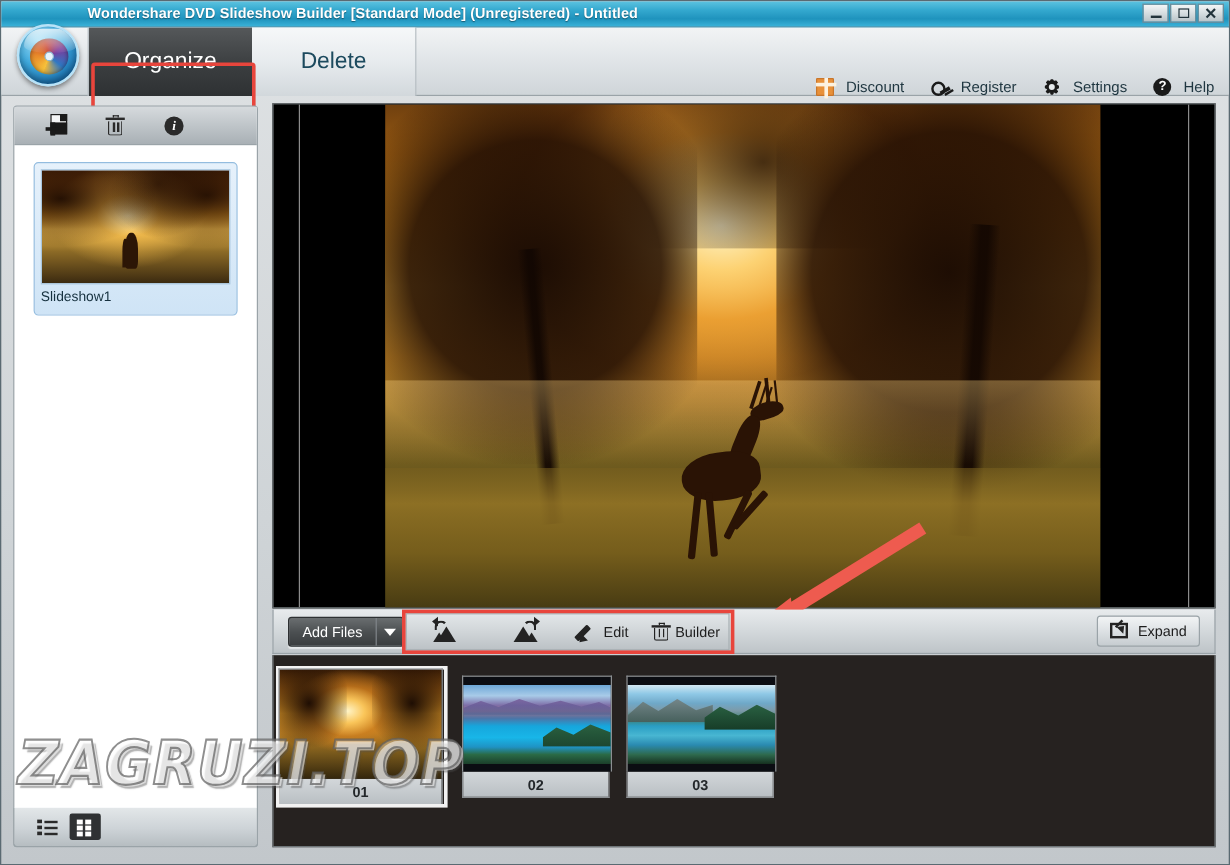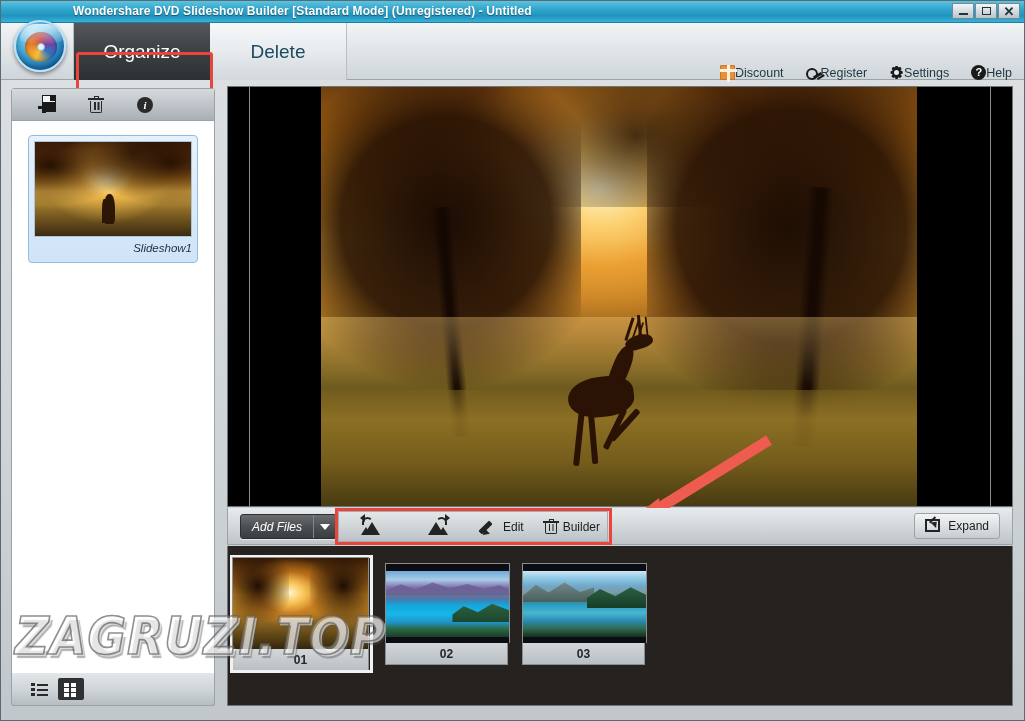"Discount" .menu-item { gap: 0 -> 10px }
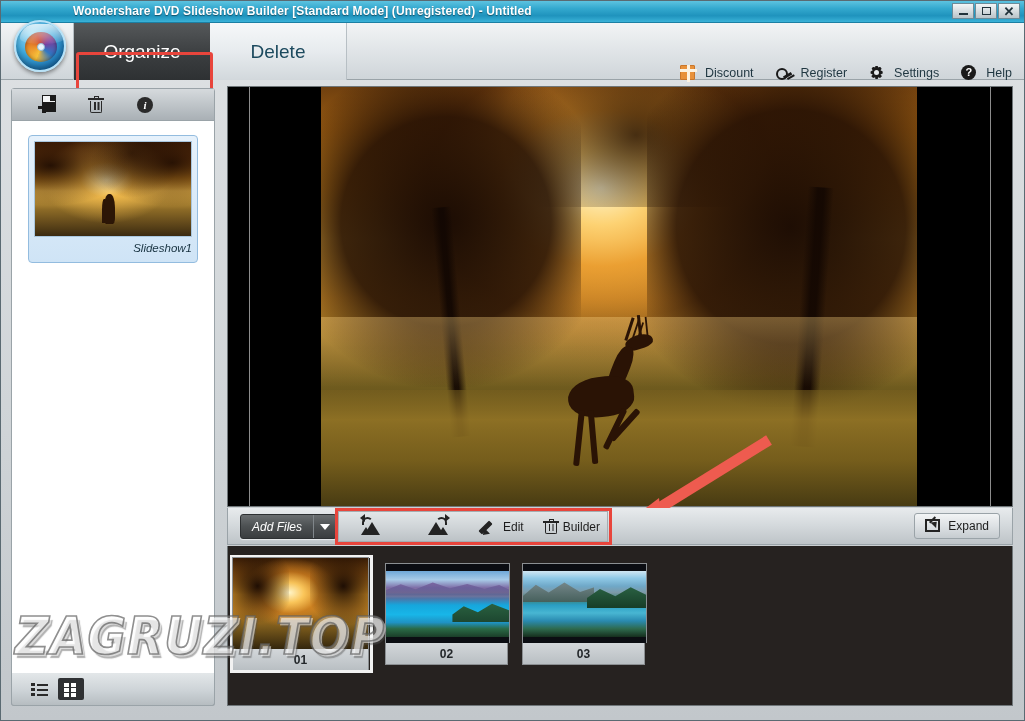"Slideshow1" .ss-label { font-style: italic -> none; text-align: right -> left }
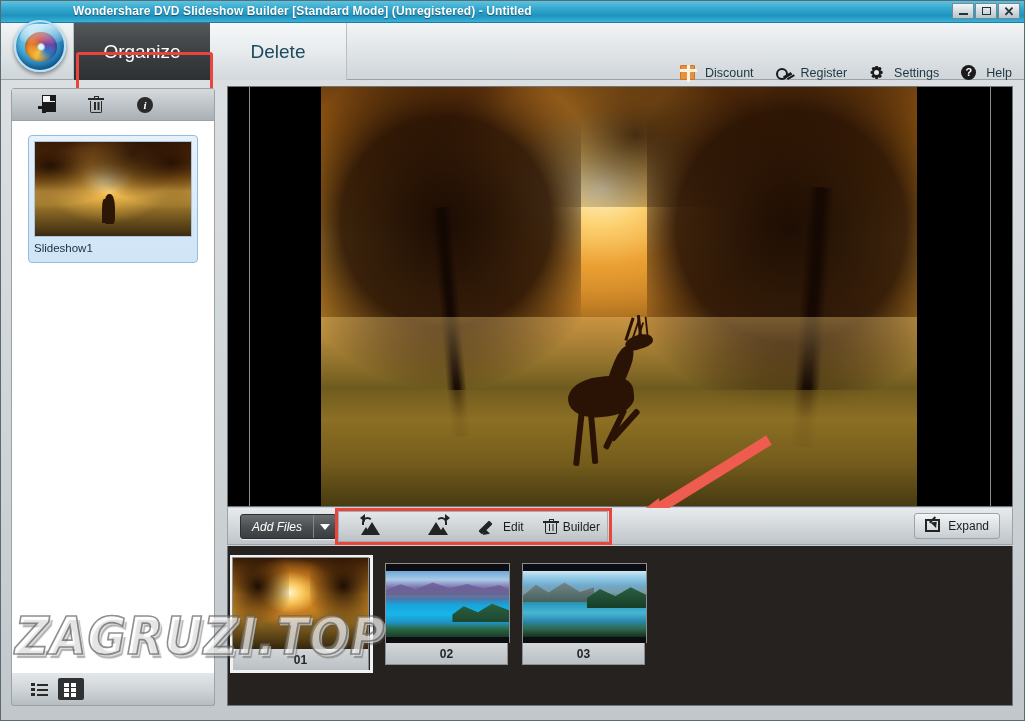"Add Files" .btn-addfiles .lbl { font-style: italic -> none }
